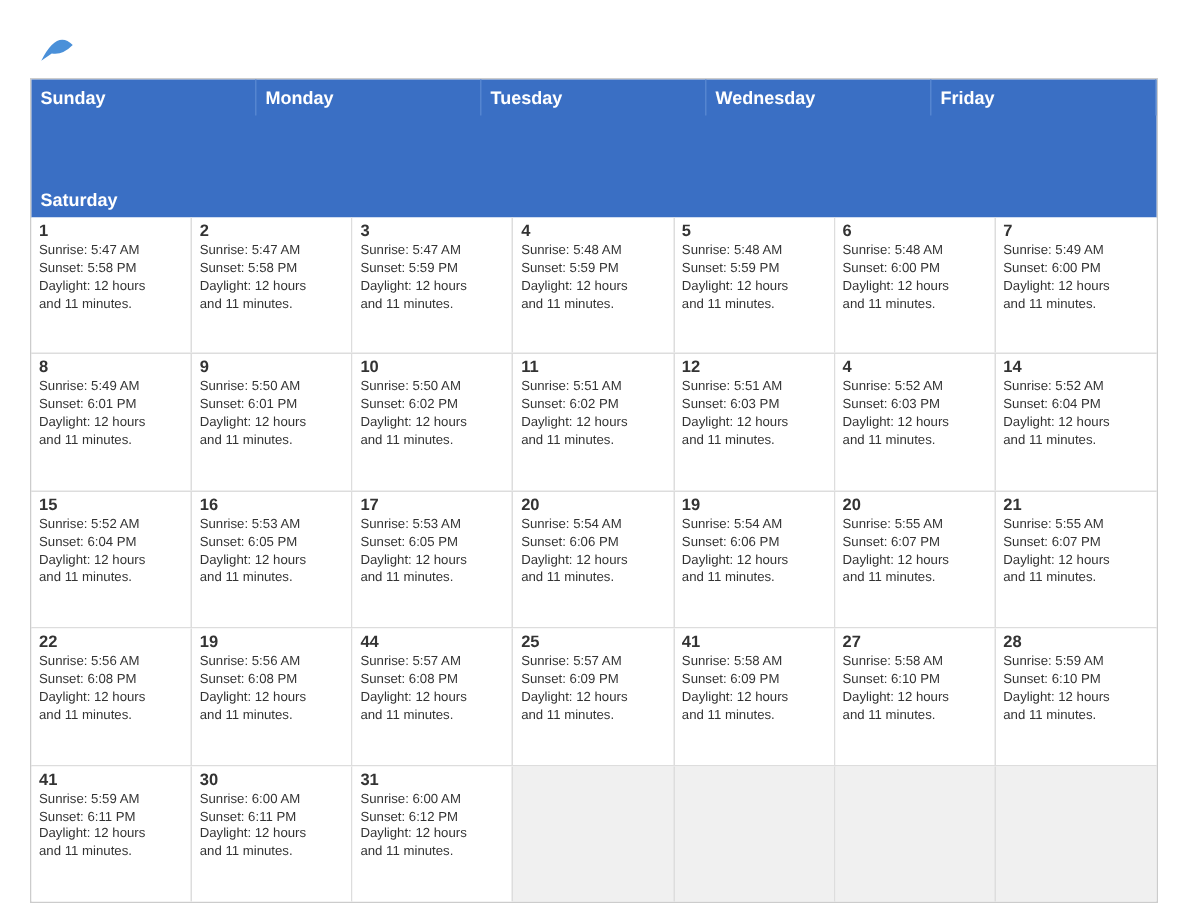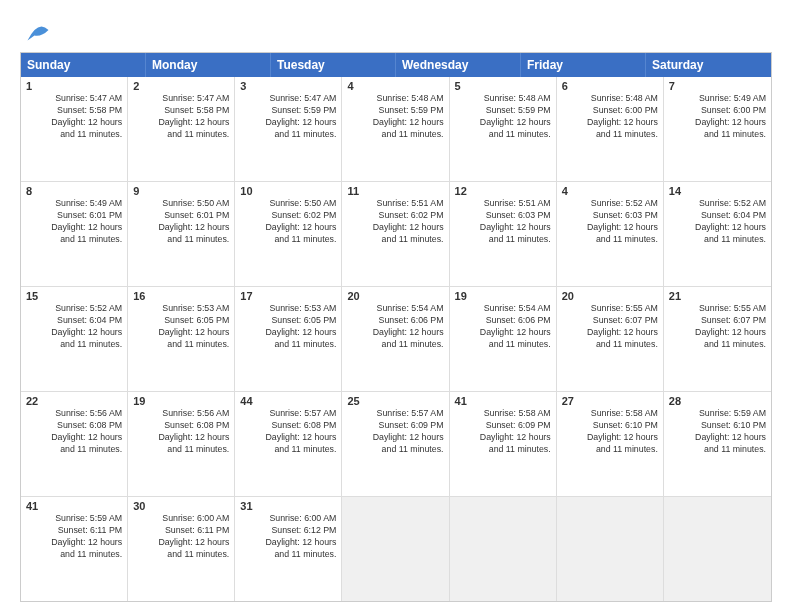"Sunday" .cal-header-row { grid-template-columns: repeat(6, 1fr) -> repeat(5, 1fr) }
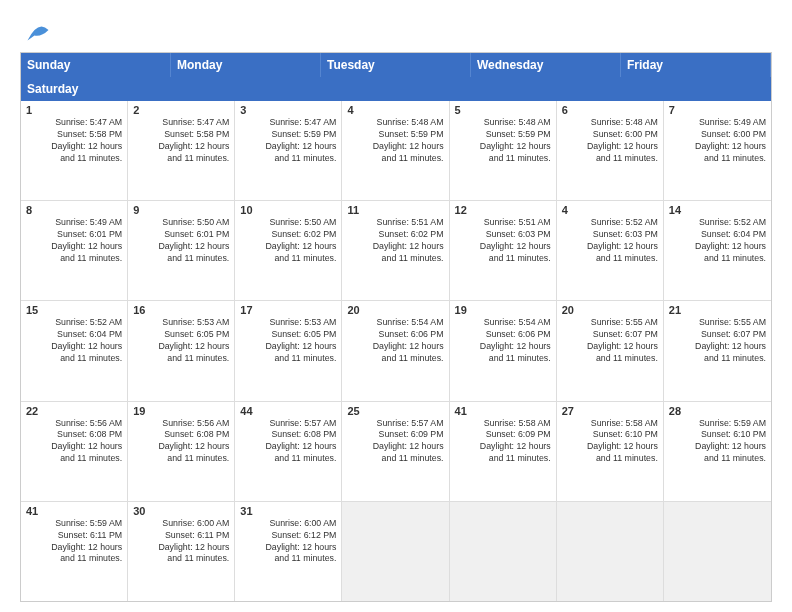"Saturday" .cal-header-cell:last-child { margin-top: none -> 44px }
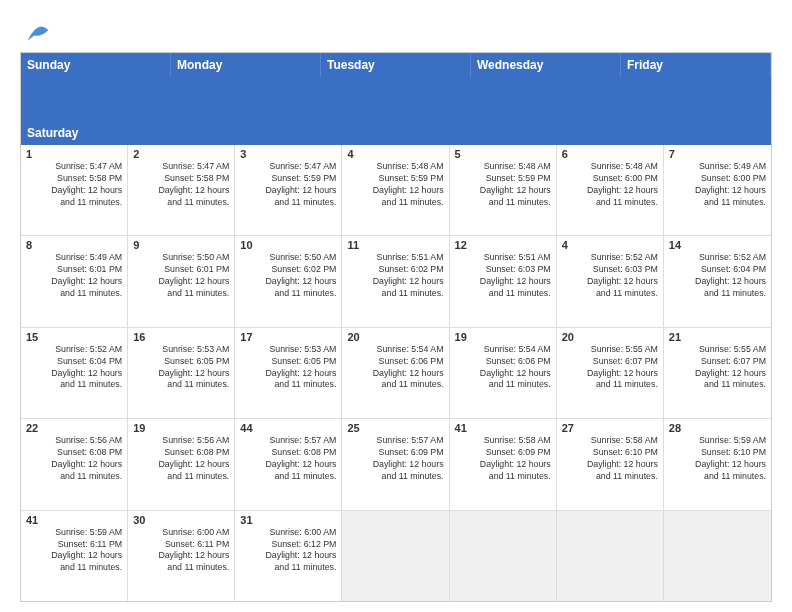"Sunrise: 5:47 AM" .day-info { text-align: right -> none }
